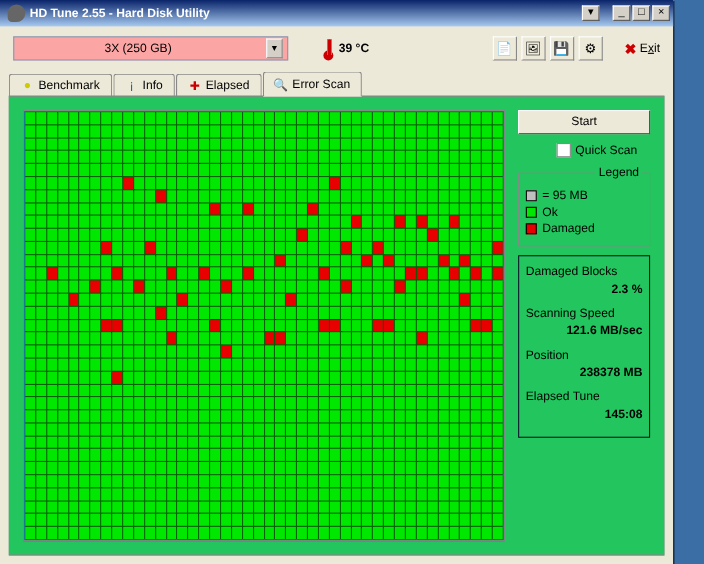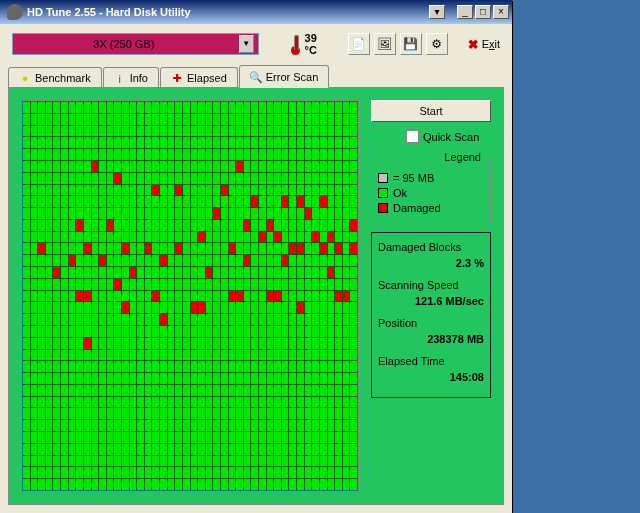"HD Tune 2.55 - Hard" .window { width: 512px -> 612px }
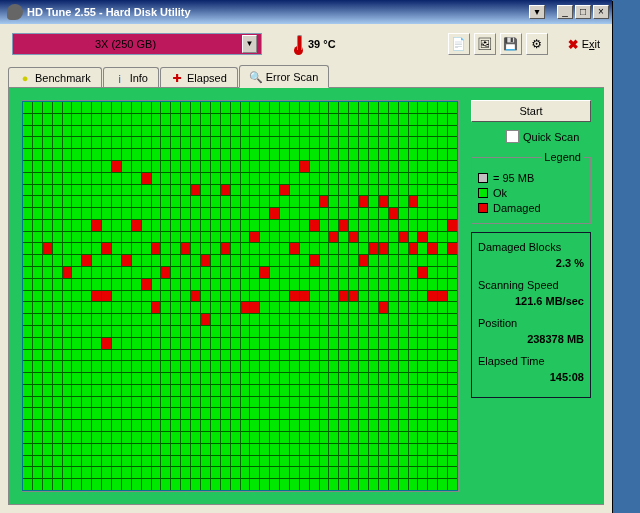"3X (250 GB)" .drive-select { background: #be185d -> #fca5a5 }
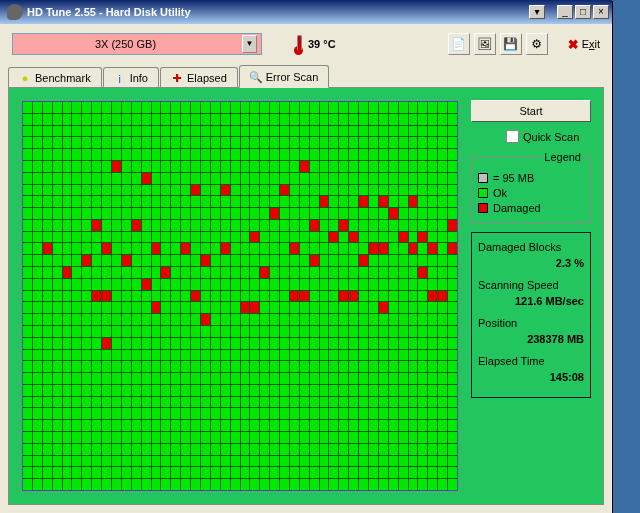"Elapsed Time" div.stat-label { text: Time -> Tune }
